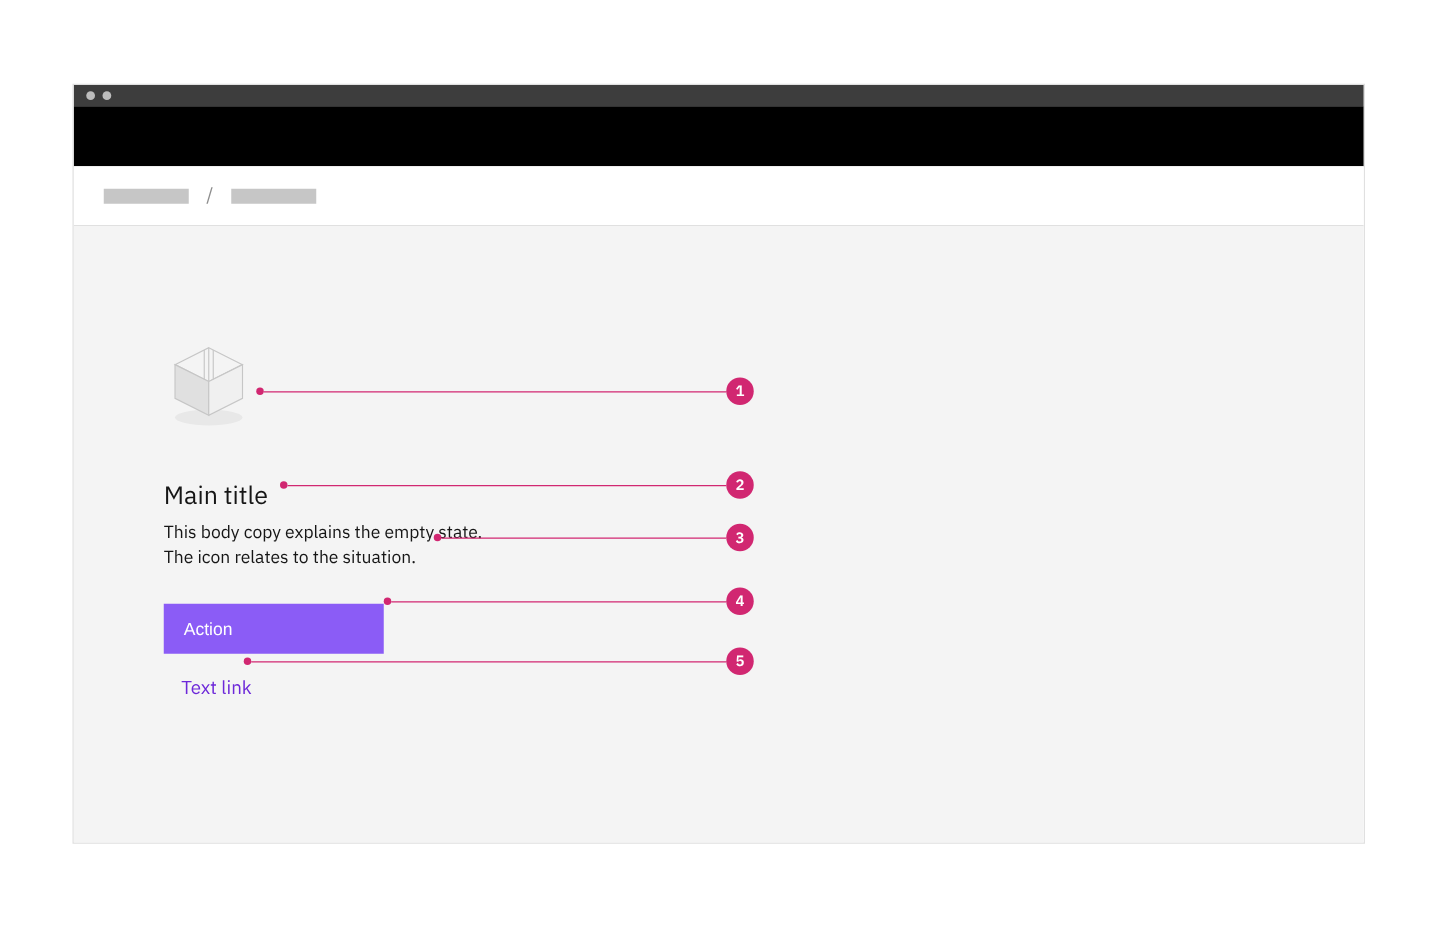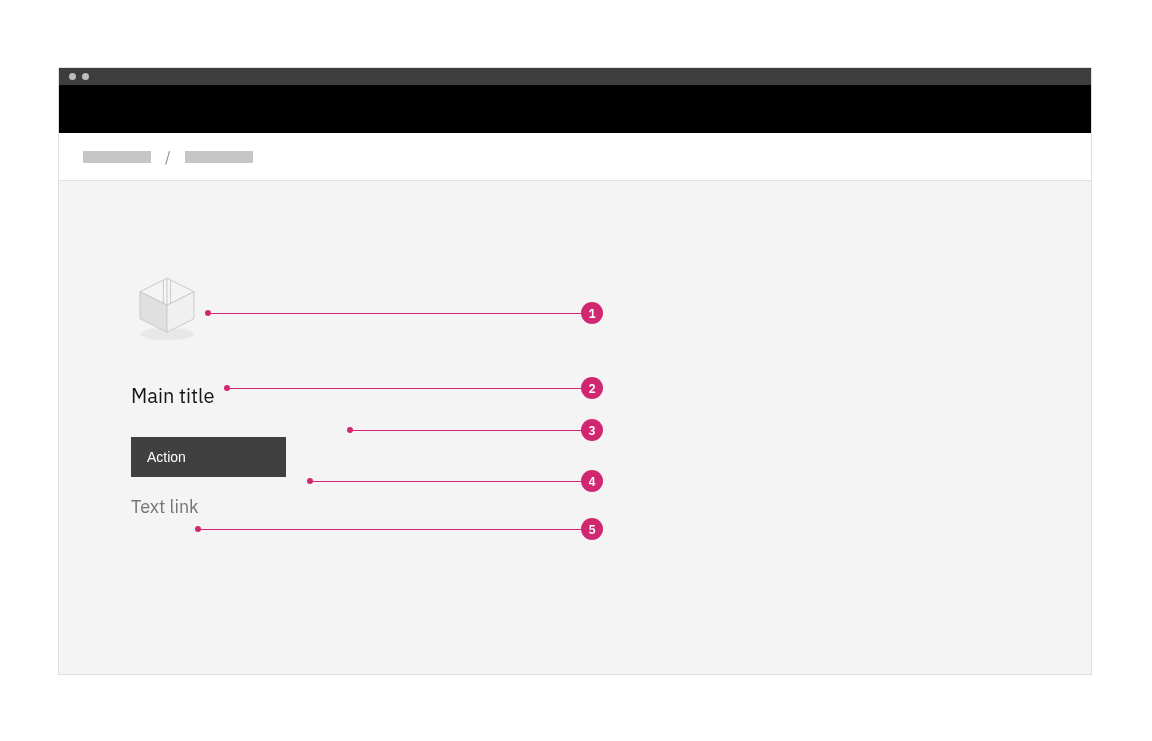"This body copy explains the" div.body-copy { html: none -> <div> <div>This body copy explains the empty state.</div> <div>The icon relates to the situation.</div> </div> }
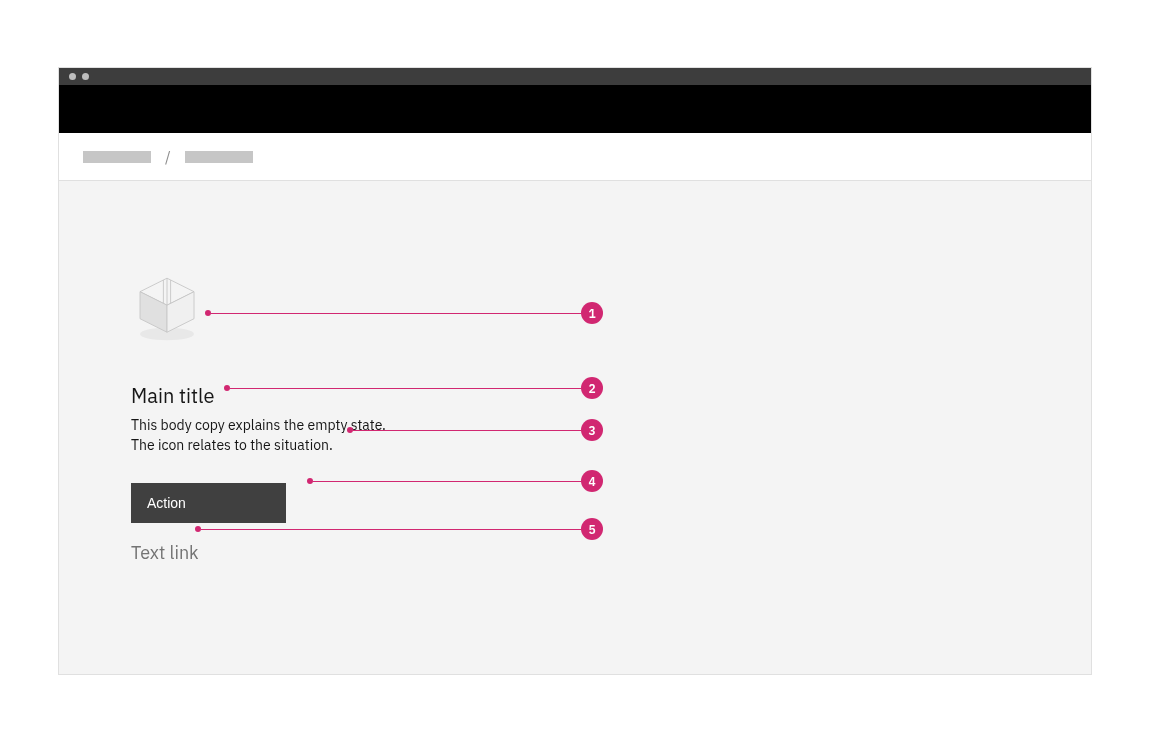"Action" .action-button { background: #404040 -> #8b5cf6; width: 155px -> 176px }
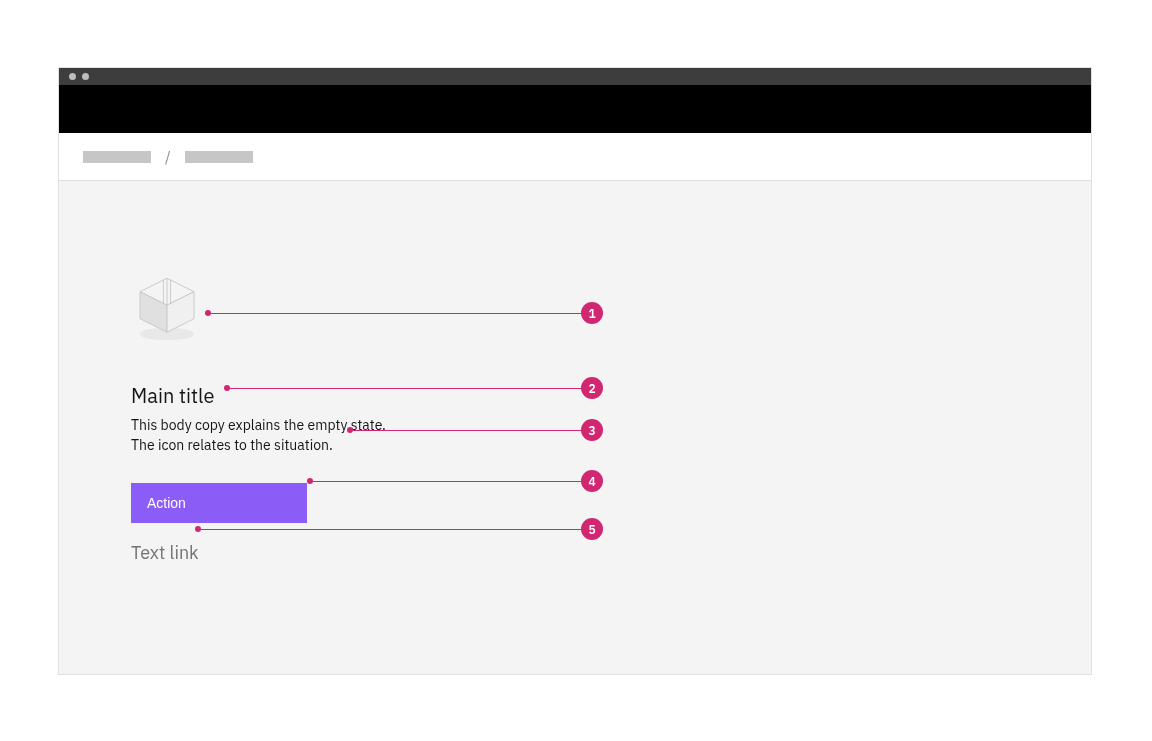"Text link" .text-link { color: #737373 -> #6d28d9; font-size: 18px -> 15px; margin-left: none -> 14px }
